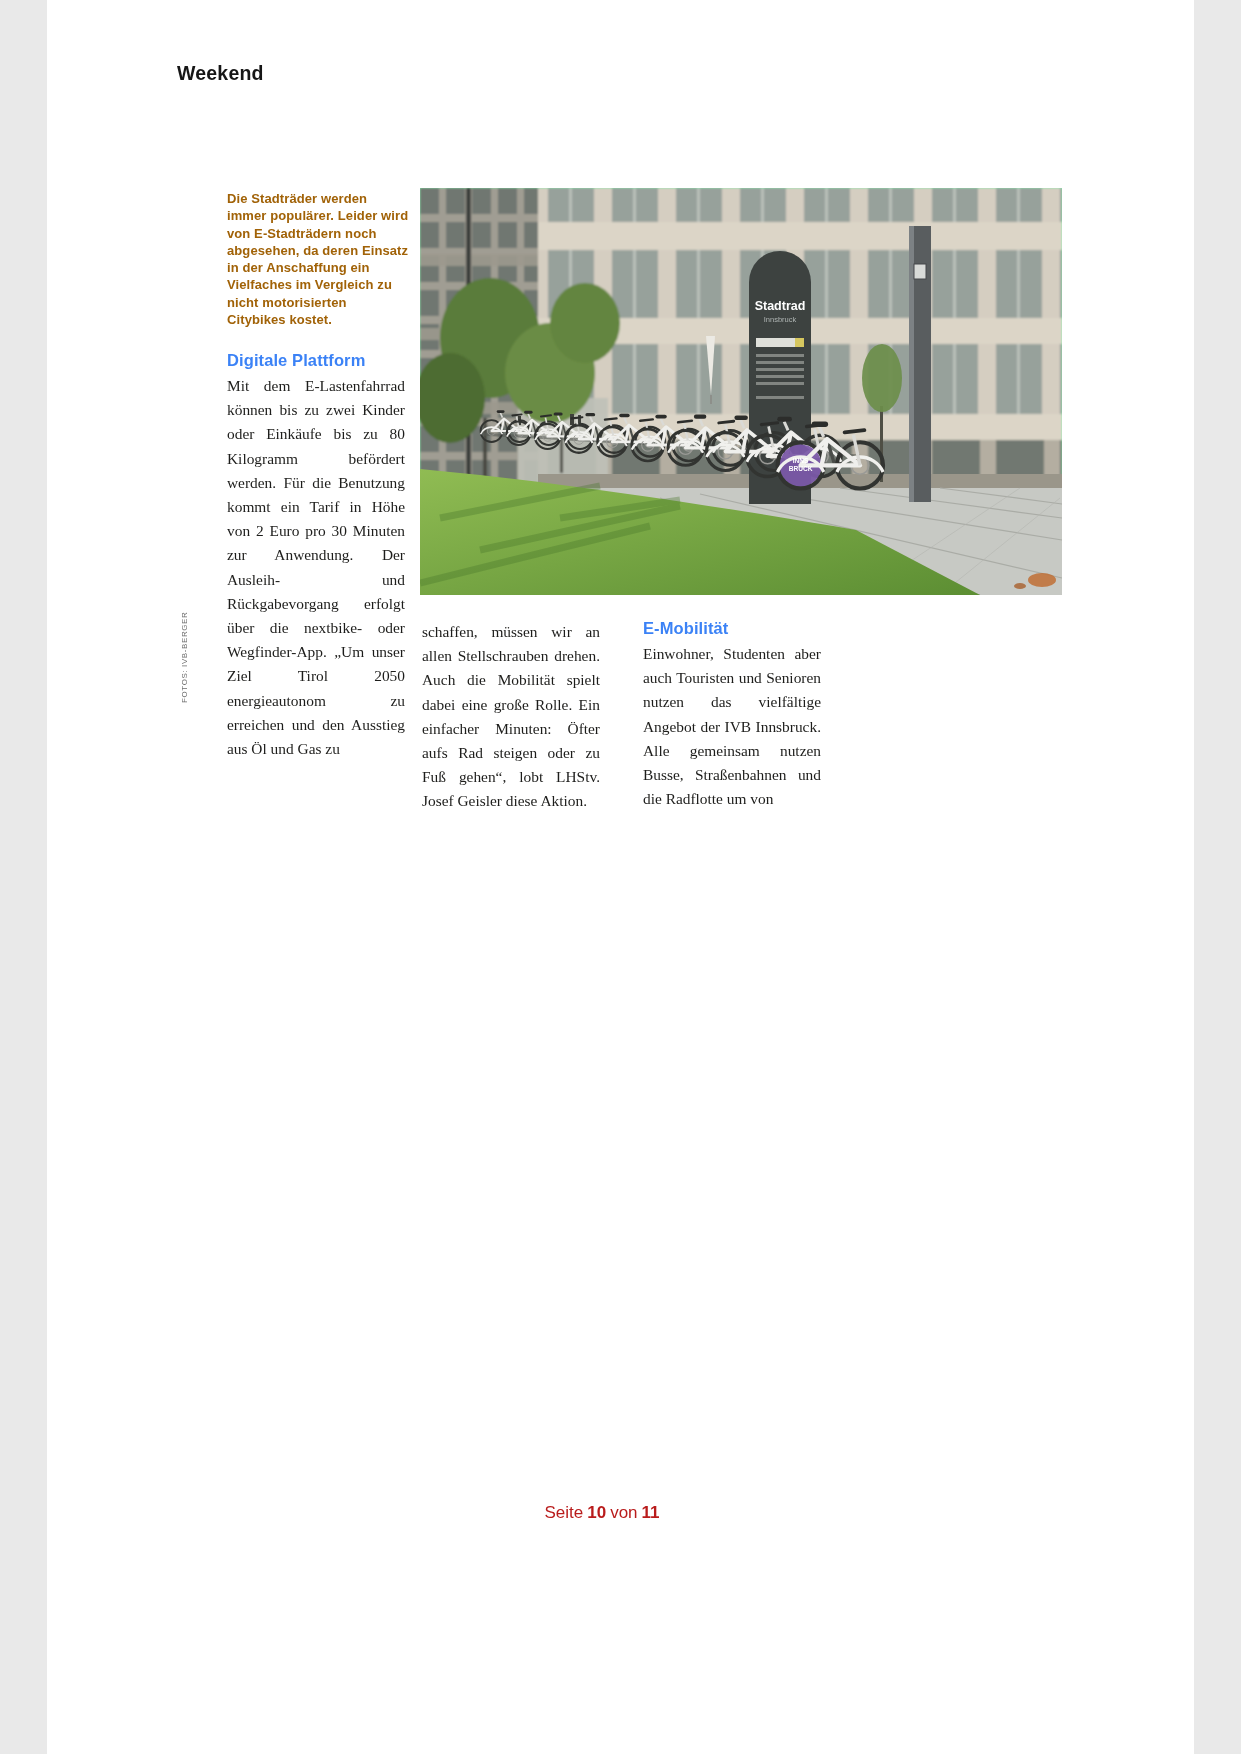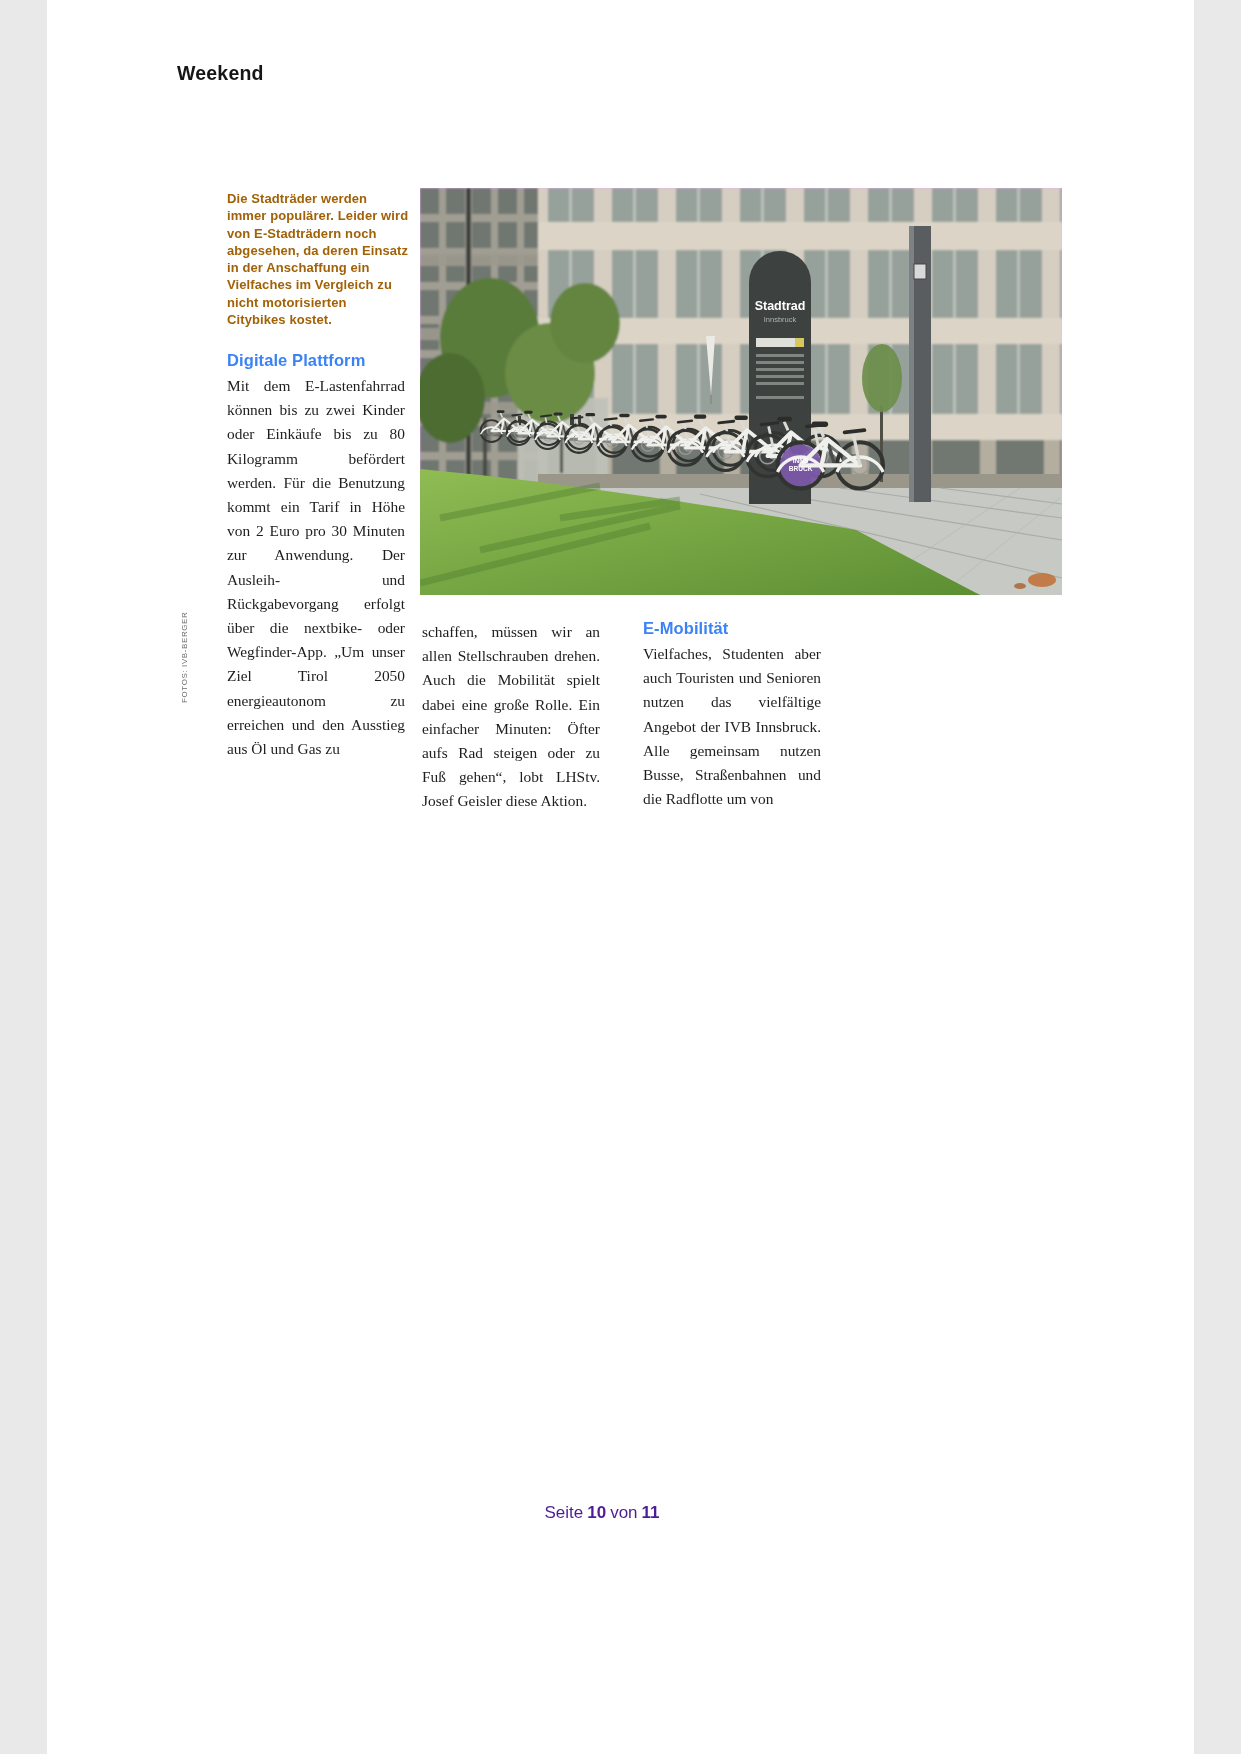"Stadtrad" .photo { background: #f0abfc -> #86efac }
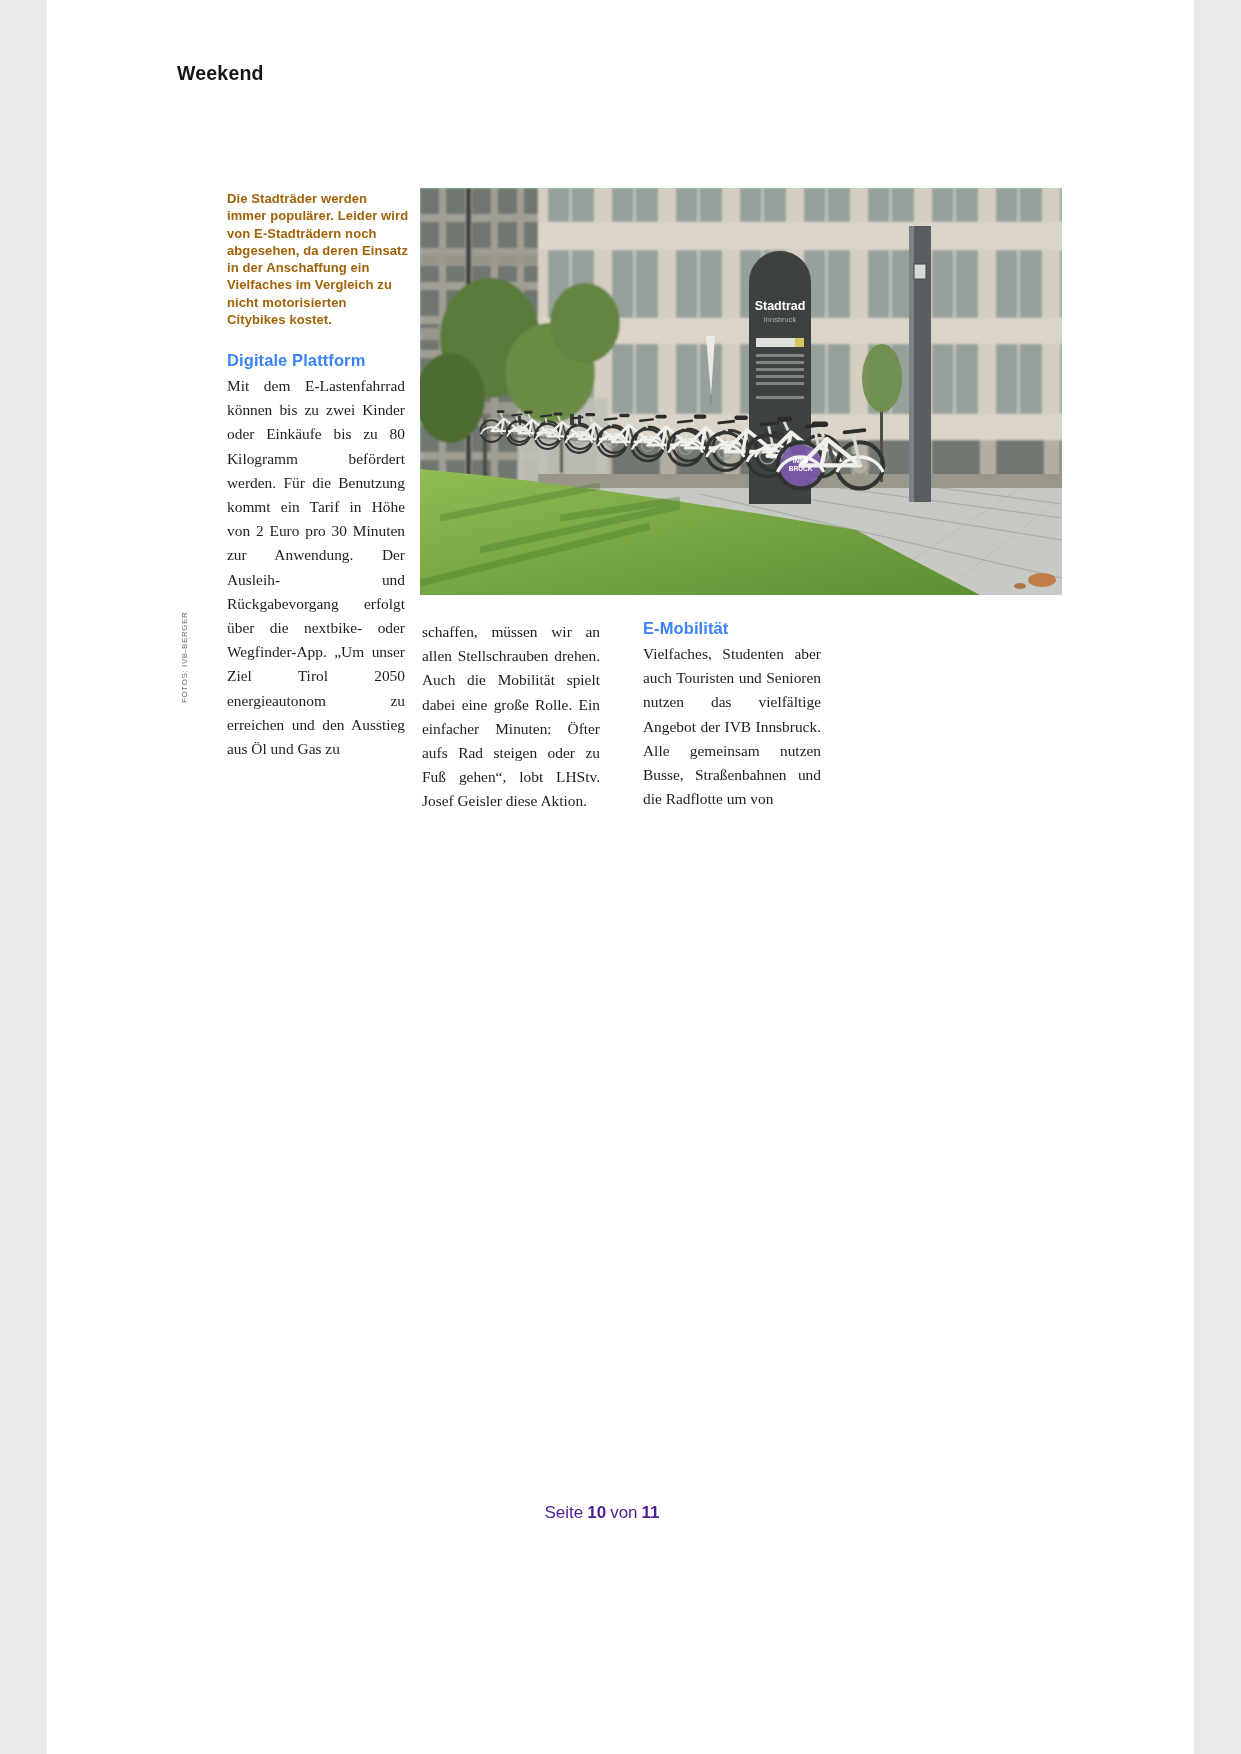"Vielfaches, Studenten aber auch" p { text: Vielfaches -> Einwohner }
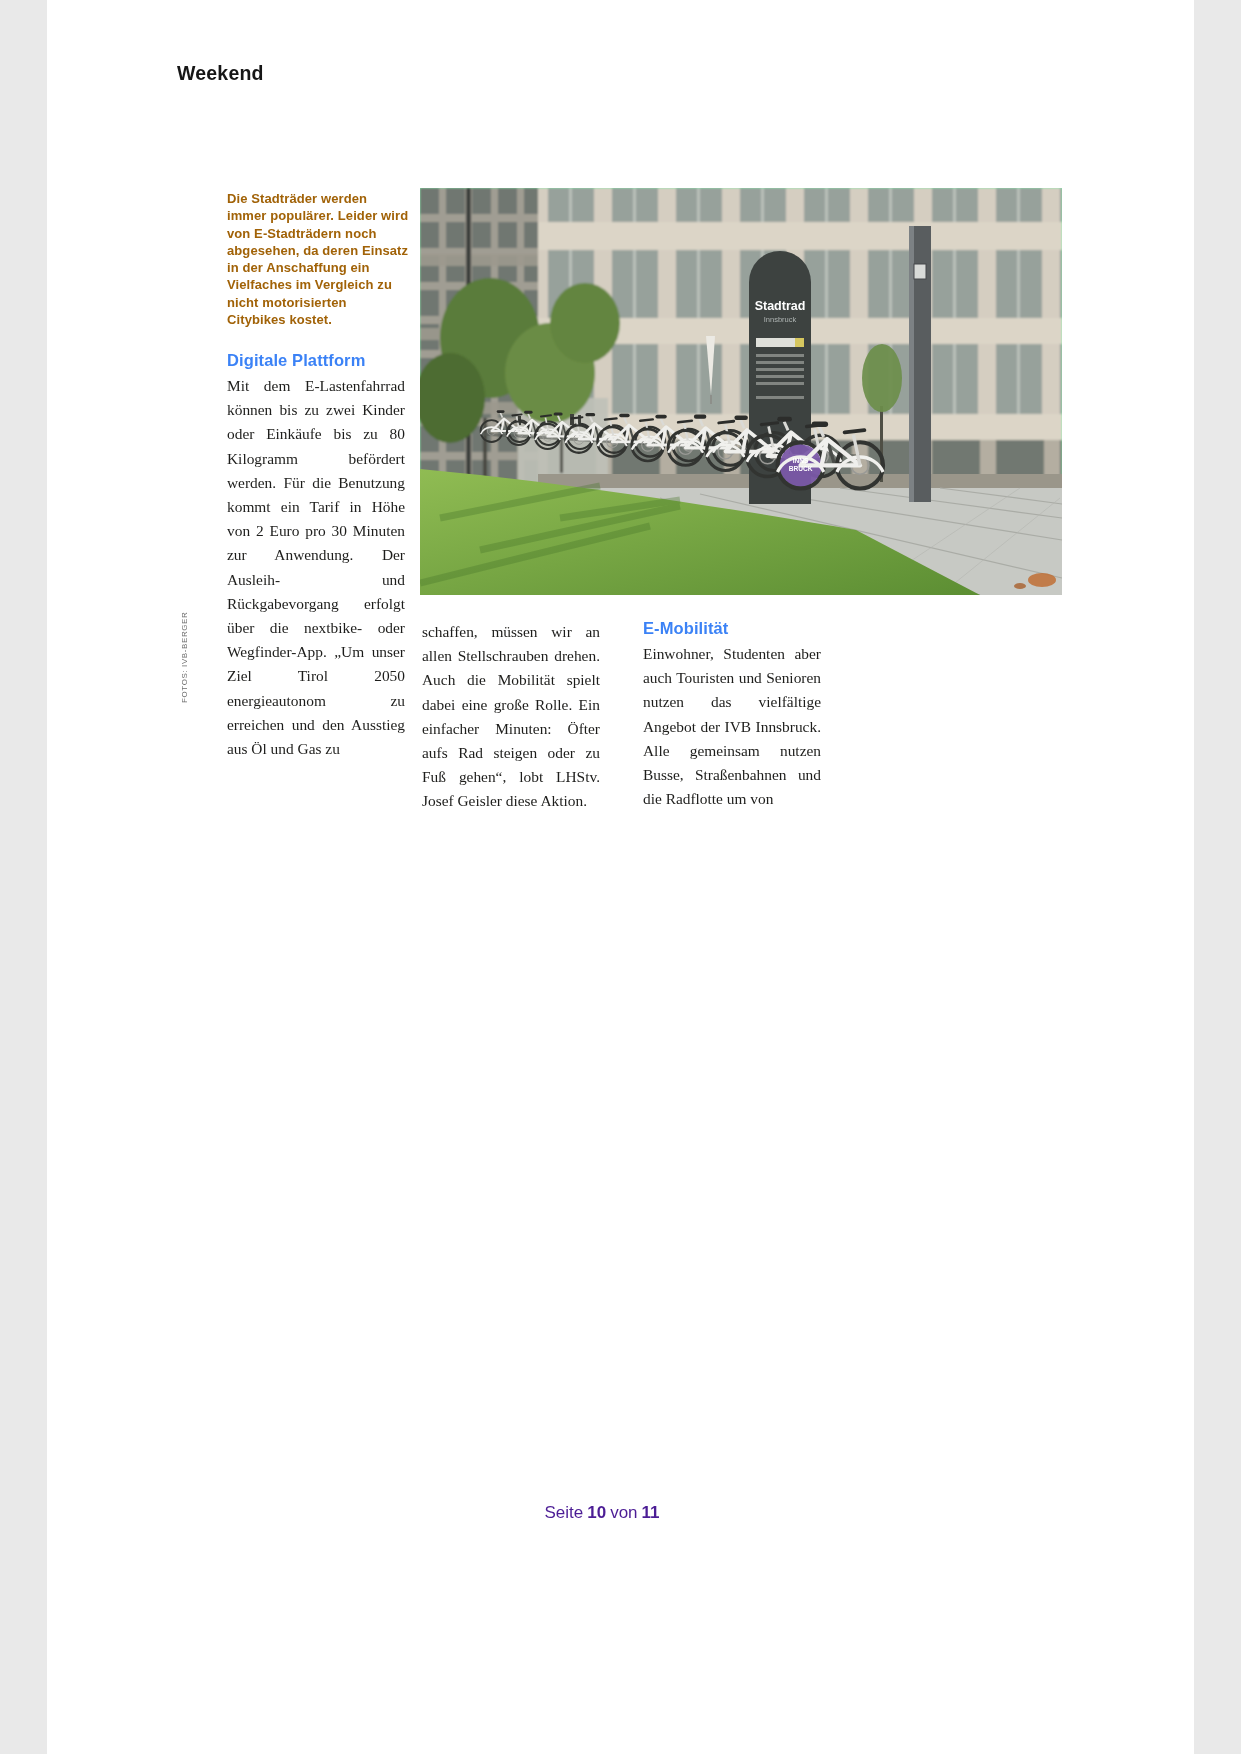"Seite 10 von 11" .footer { color: #4c1d95 -> #b91c1c }
